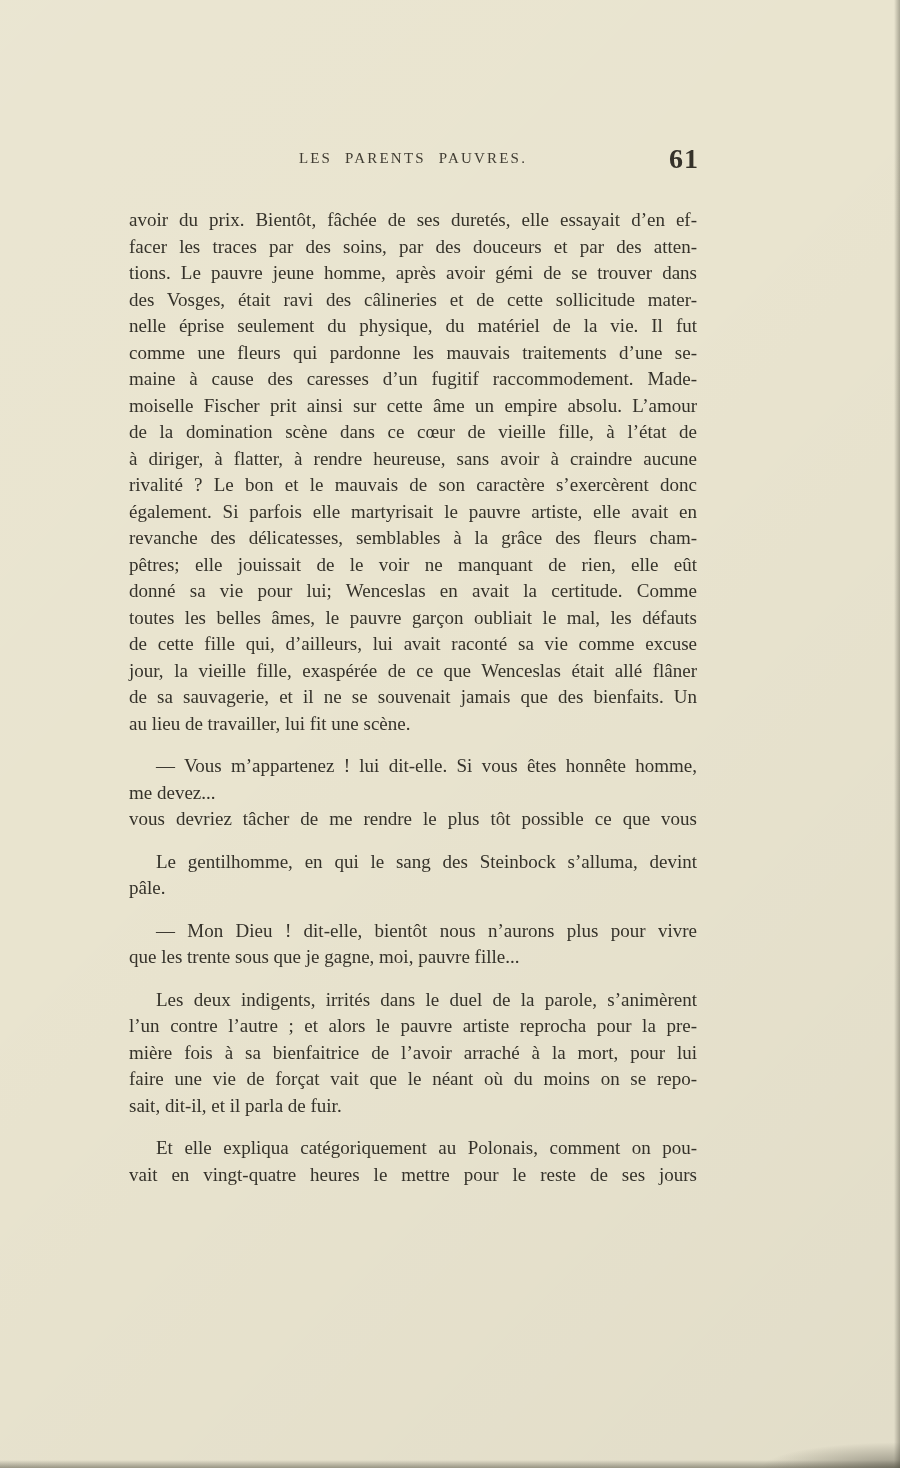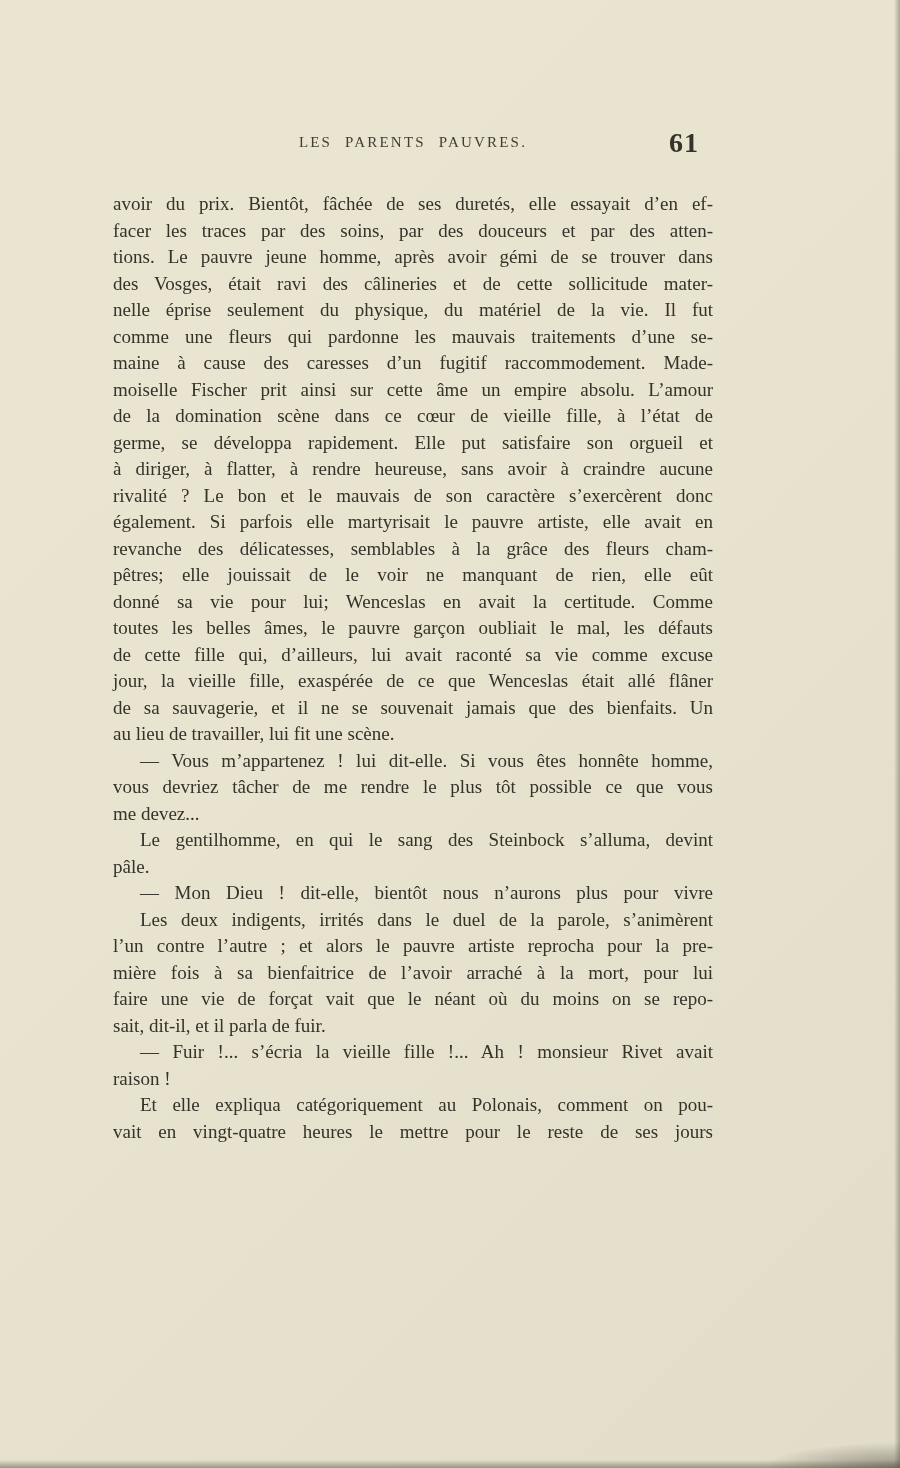"LES PARENTS PAUVRES." .header { top: 134px -> 150px }
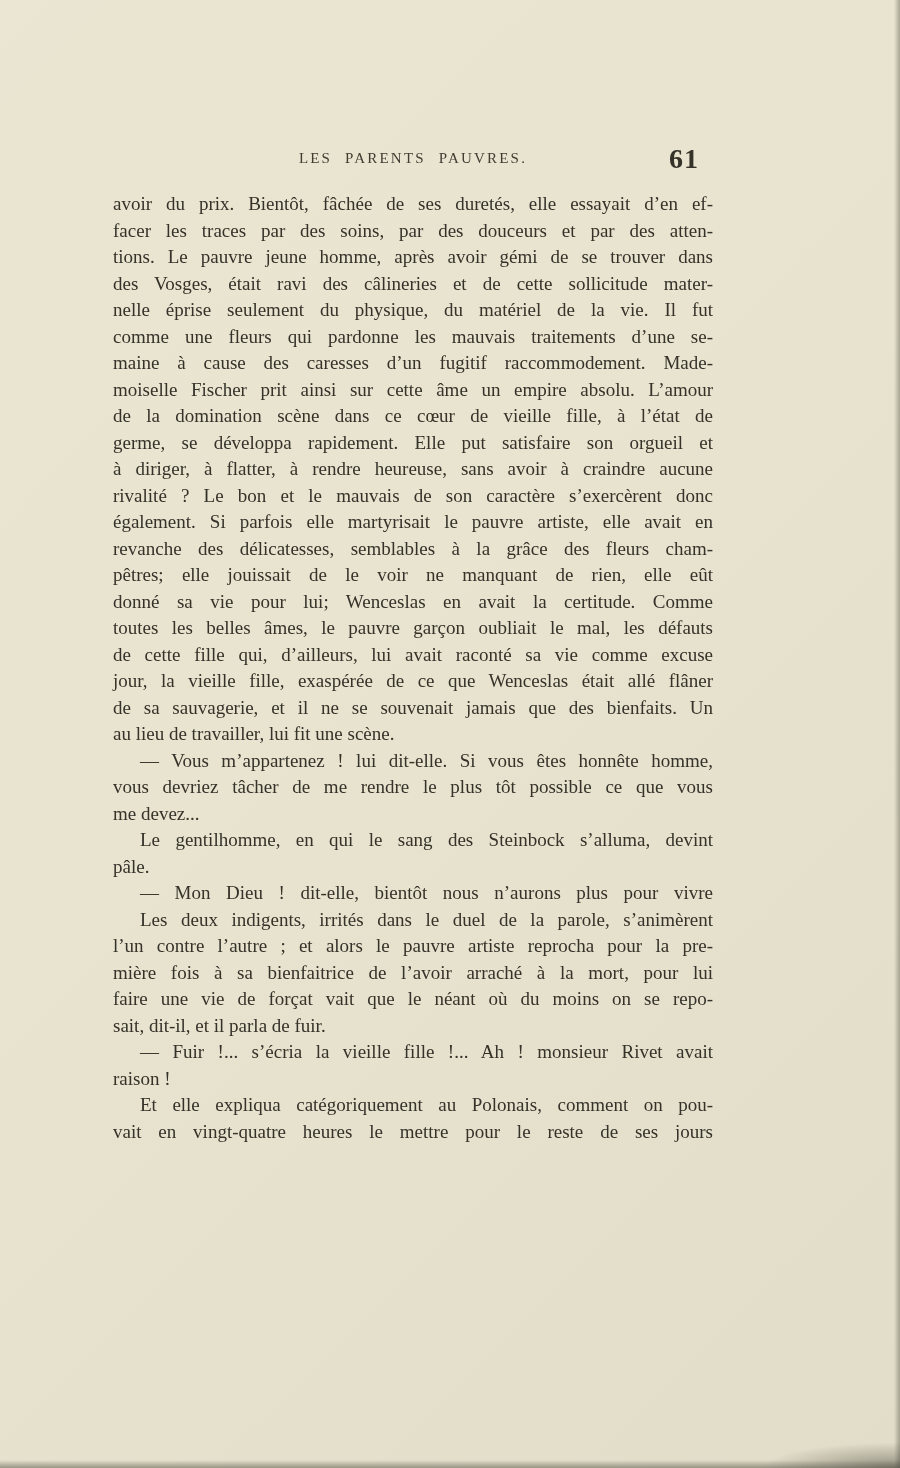"avoir du prix. Bientôt, fâchée" .paragraph { margin: 0 -> 16px }
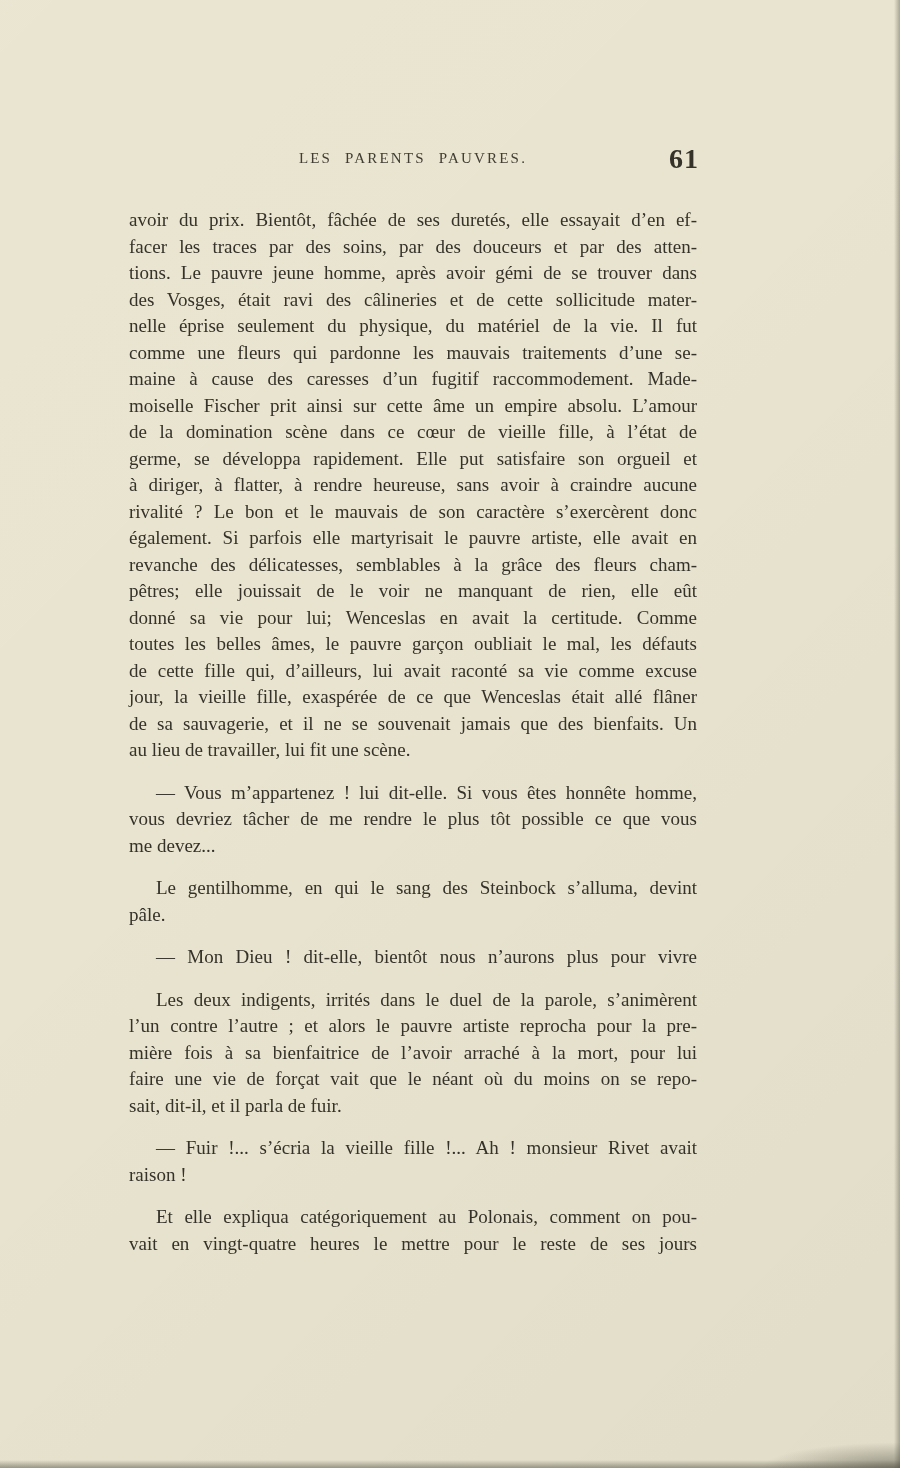"germe, se développa rapidement. Elle" div.line { html: <div>germe, se développa rapidement. Elle put satisfaire son orgueil et</div> -> none }
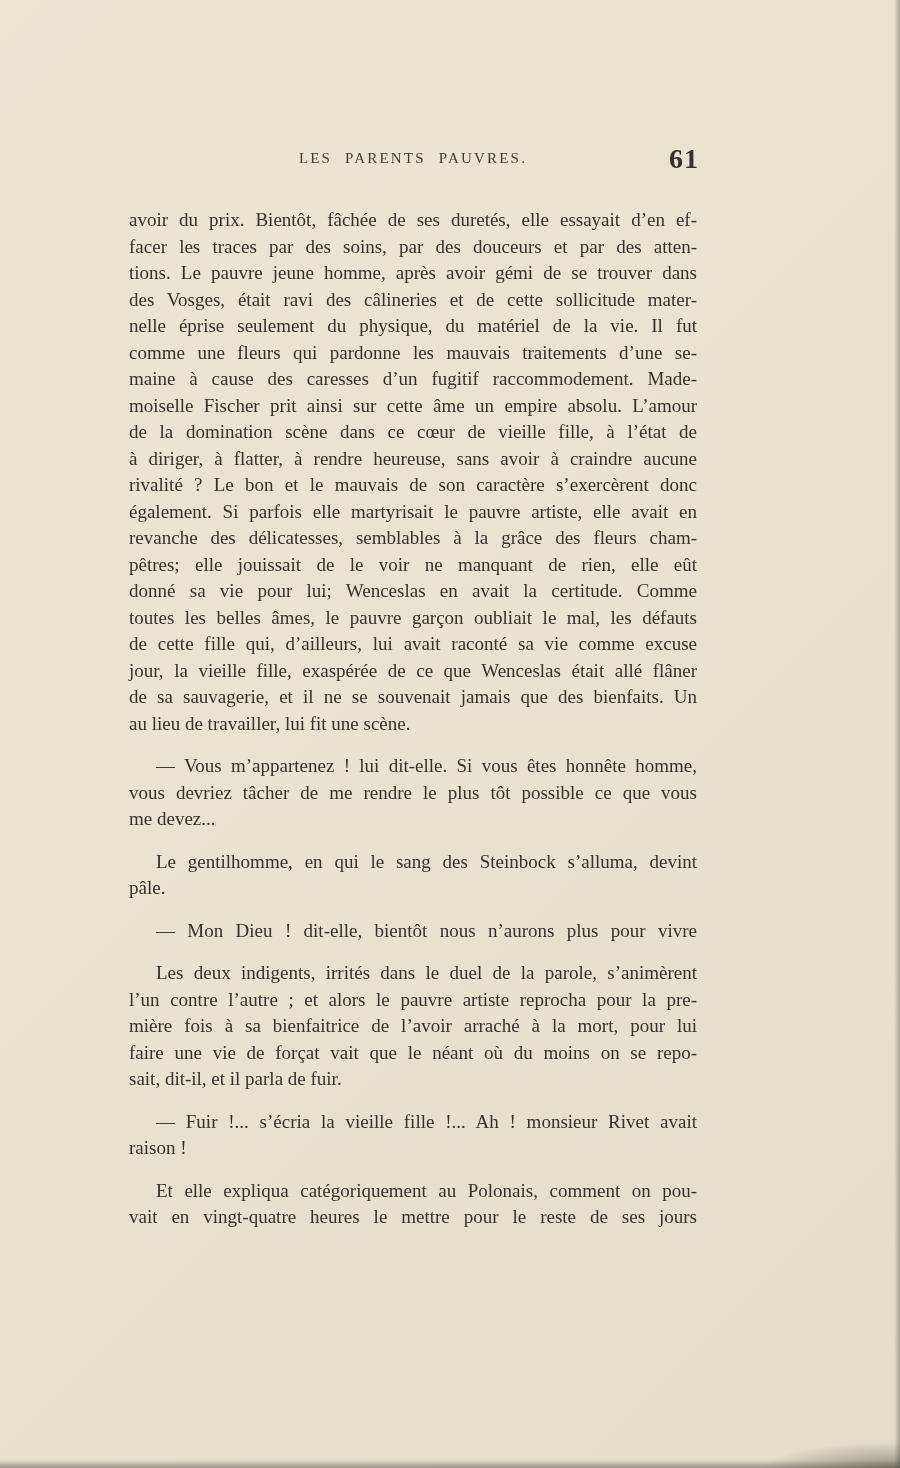"vous devriez tâcher de me" div.line { order: before "me devez..." -> after "me devez..." }
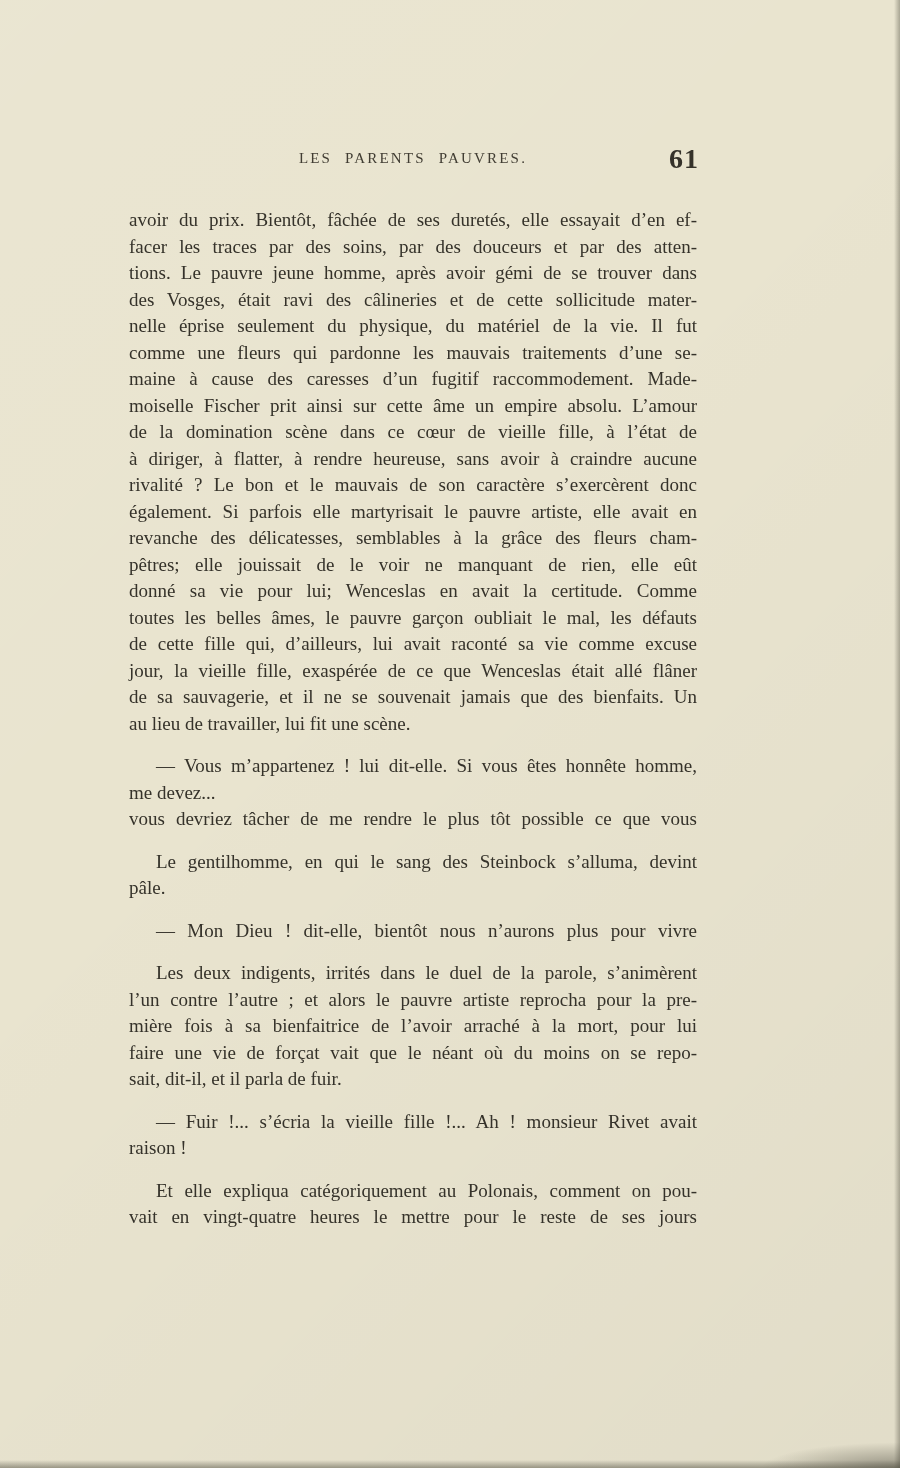"que les trente sous que" div.line { html: none -> <div>que les trente sous que je gagne, moi, pauvre fille...</div> }
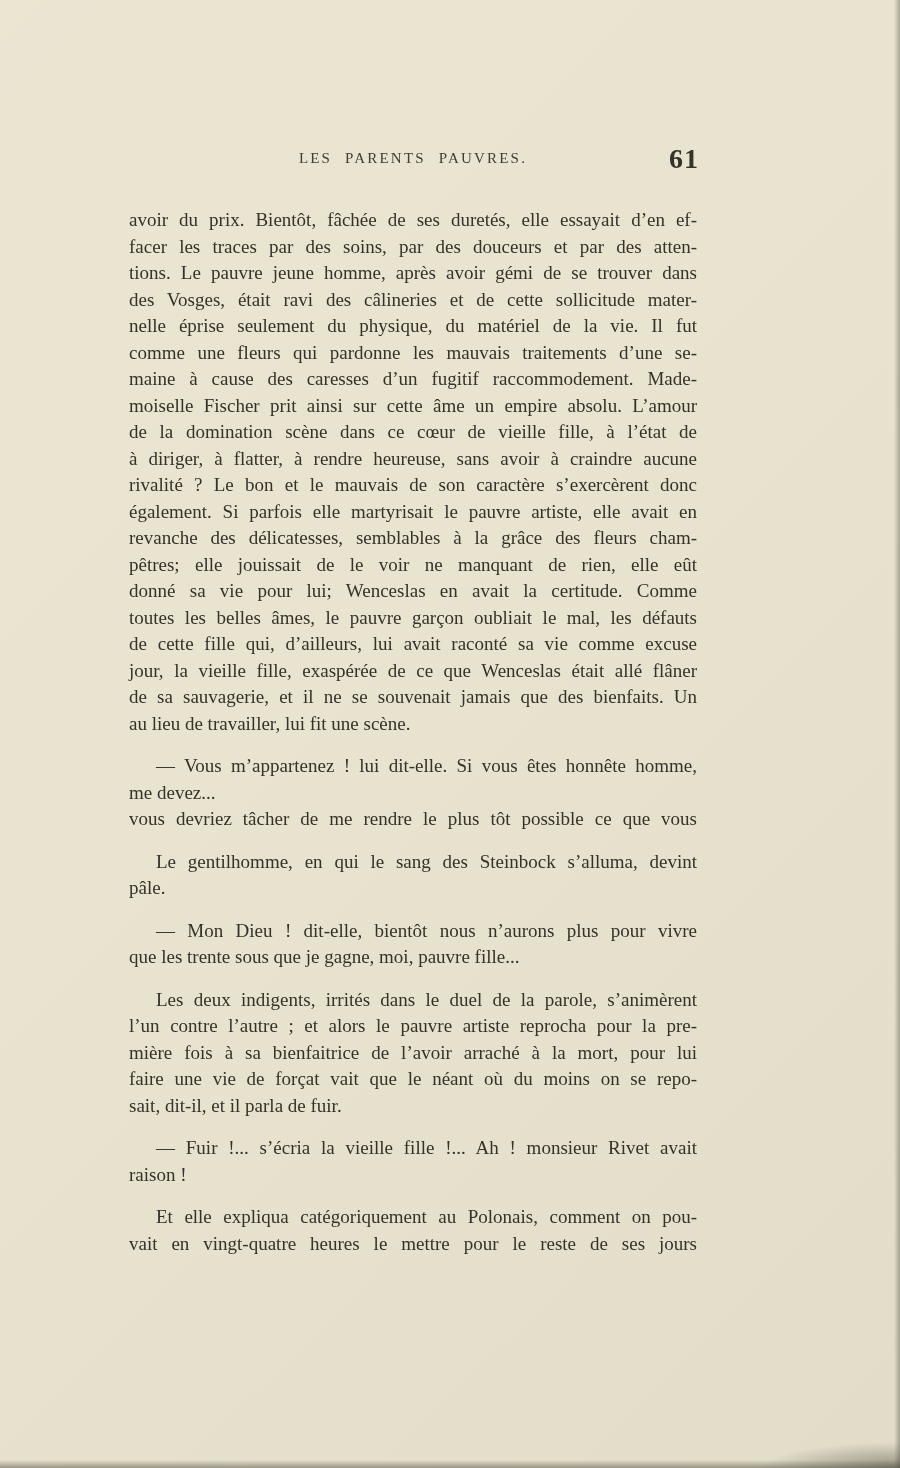"— Fuir !... s’écria la" div.paragraph { html: <div> <div>— Fuir !... s’écria la vieille fille !... Ah ! monsieur Rivet avait</div> <div>raison !</div> </div> -> none }
